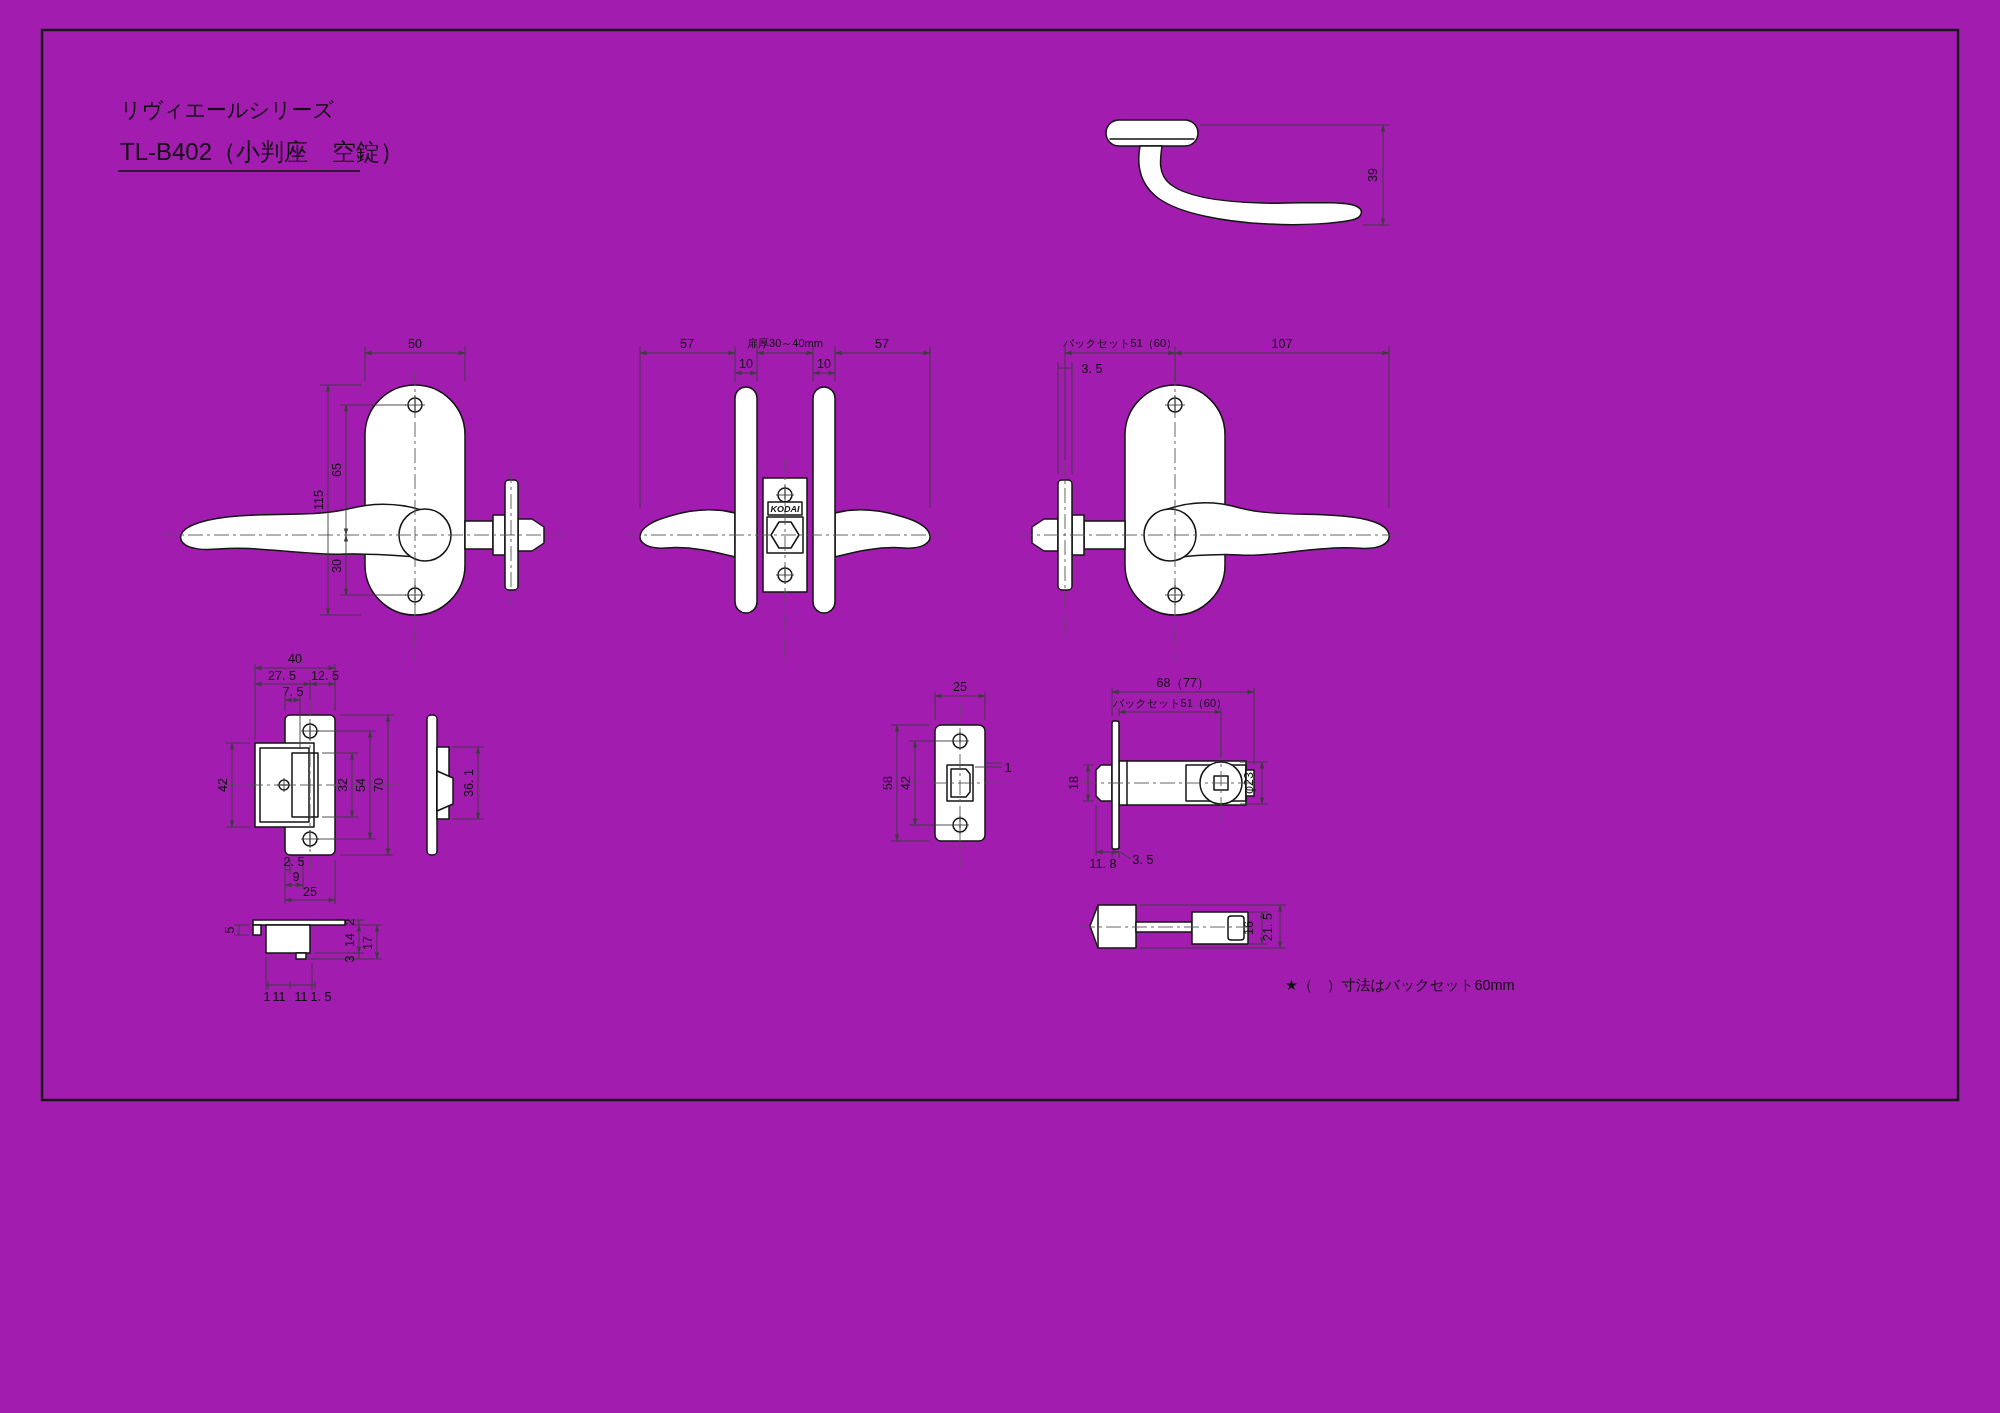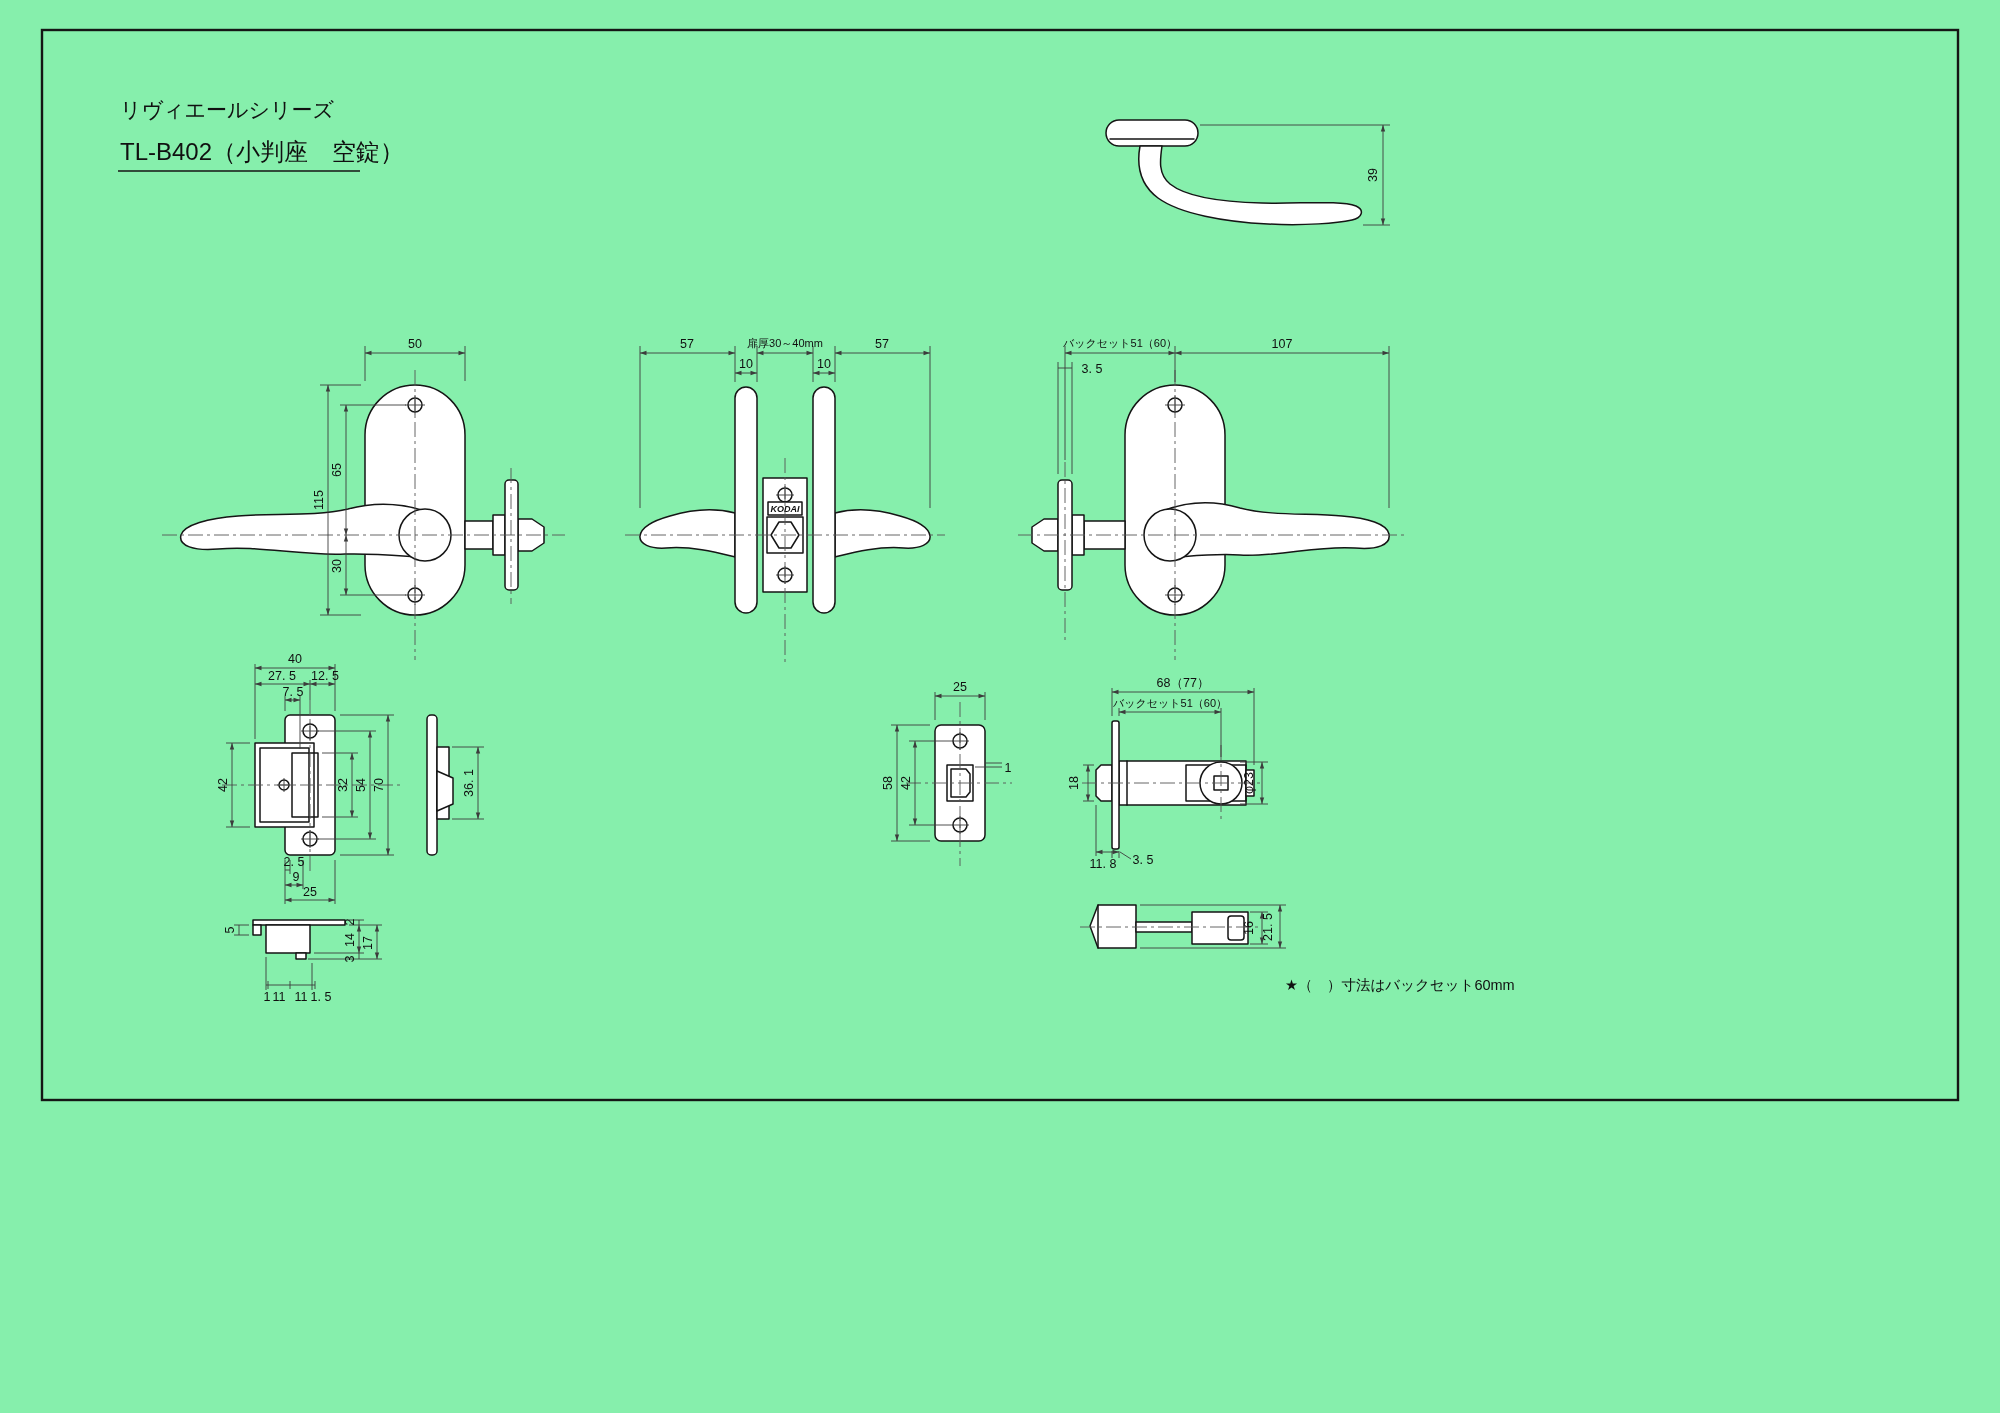"リヴィエールシリーズ" .sheet { background: #86efac -> #a21caf }
